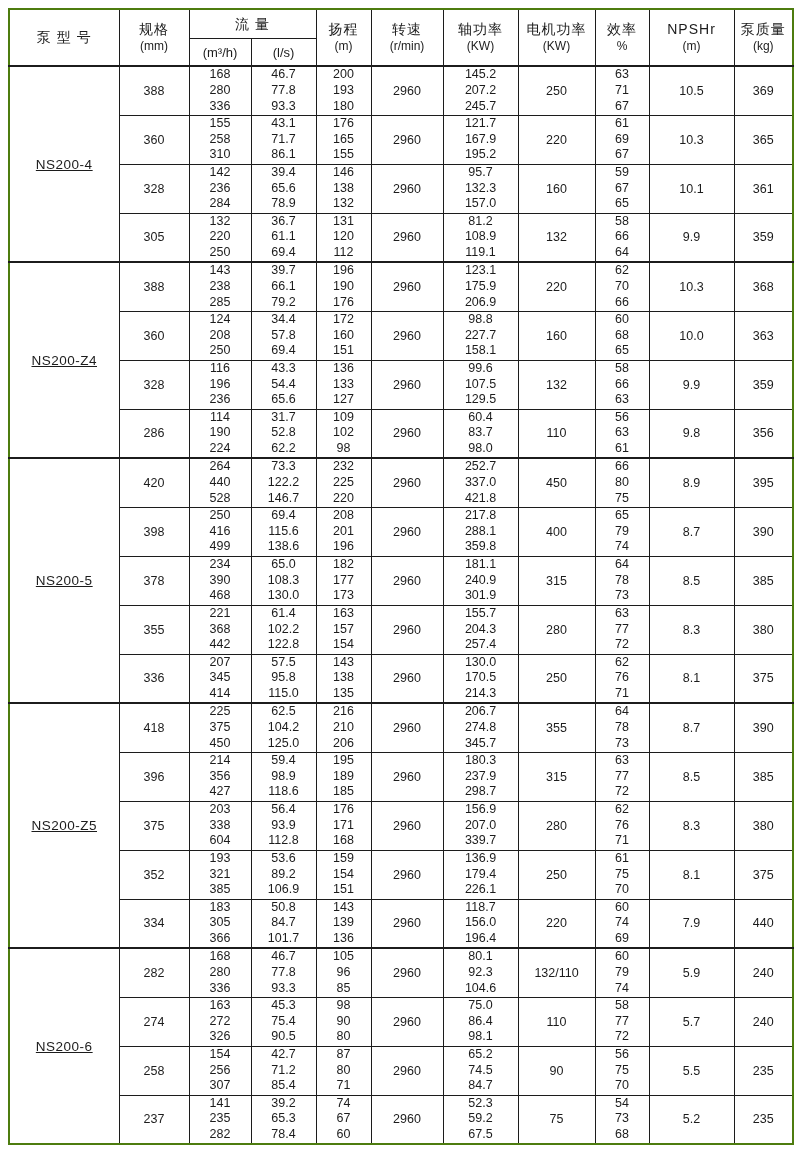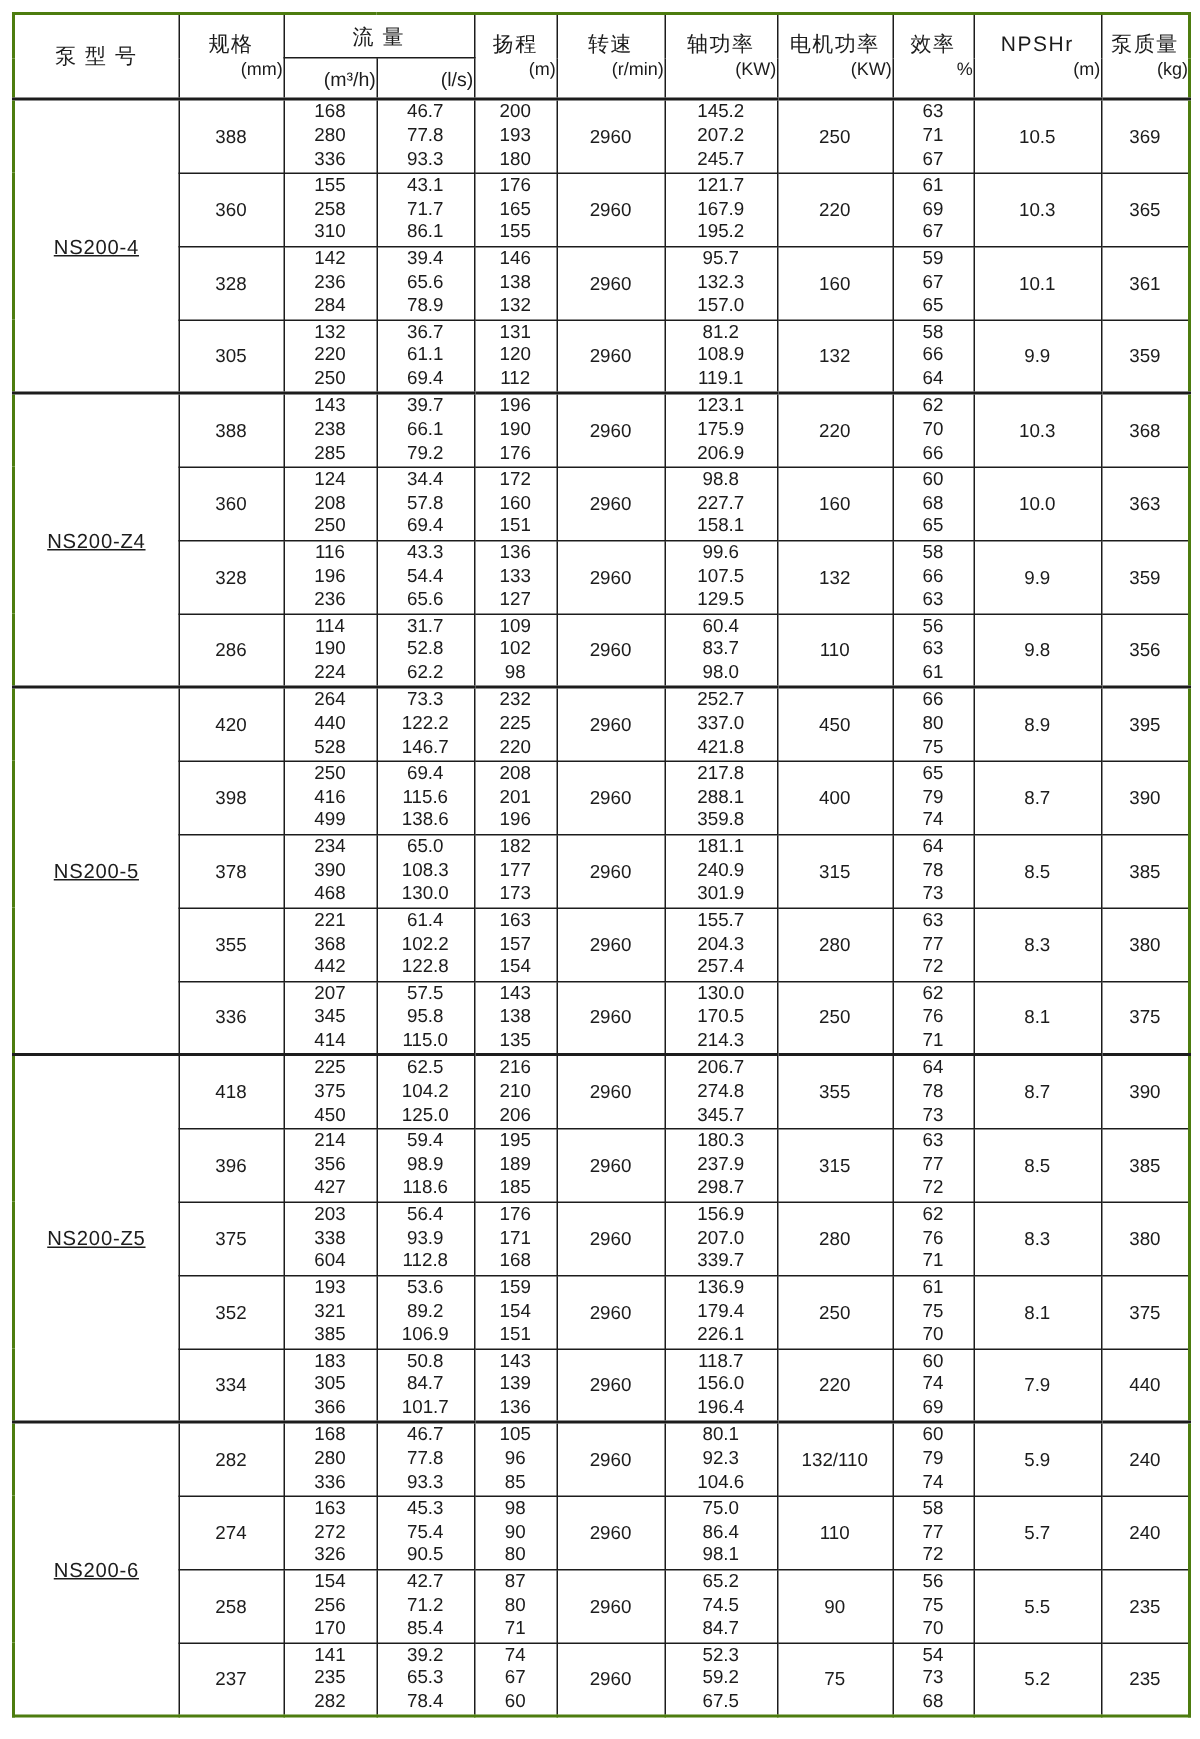"(mm)" thead th .sub-line { text-align: right -> none }
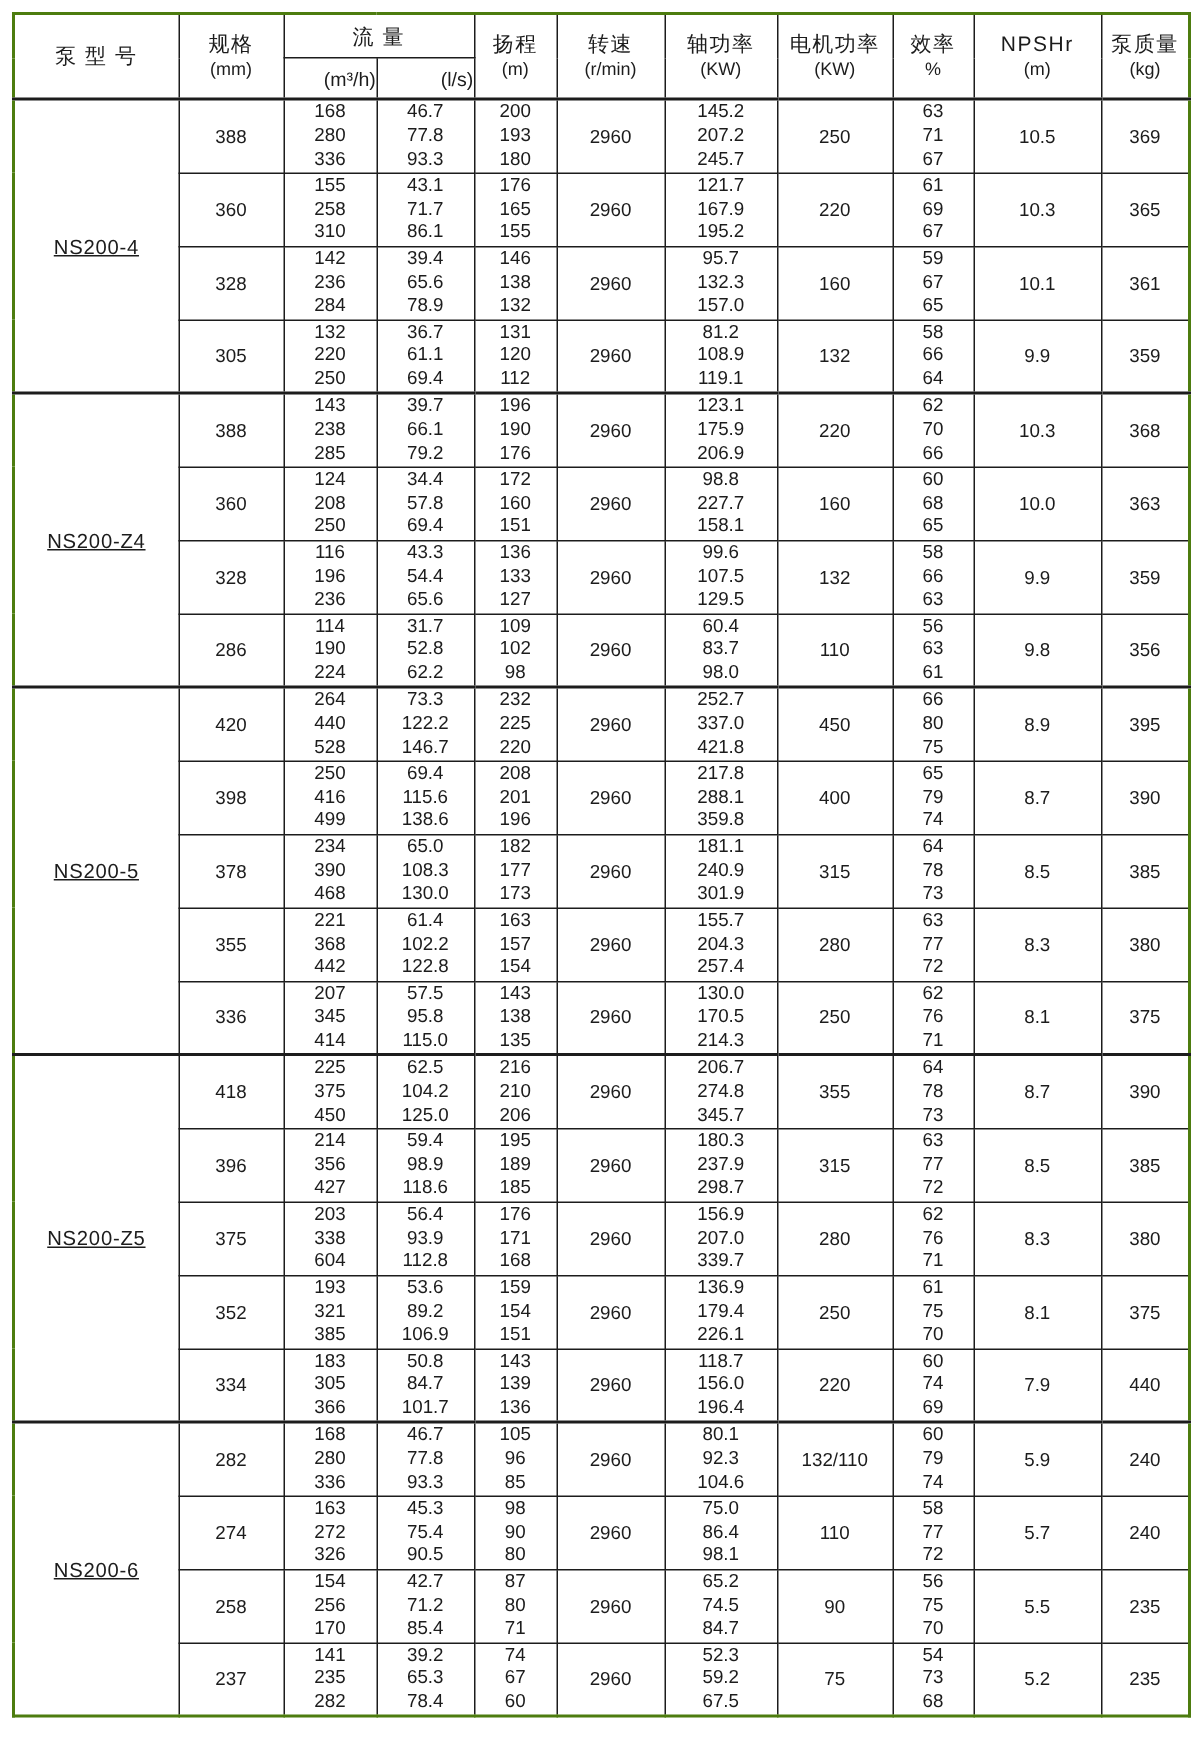"(m³/h)" thead tr.h-sub th { text-align: right -> none }
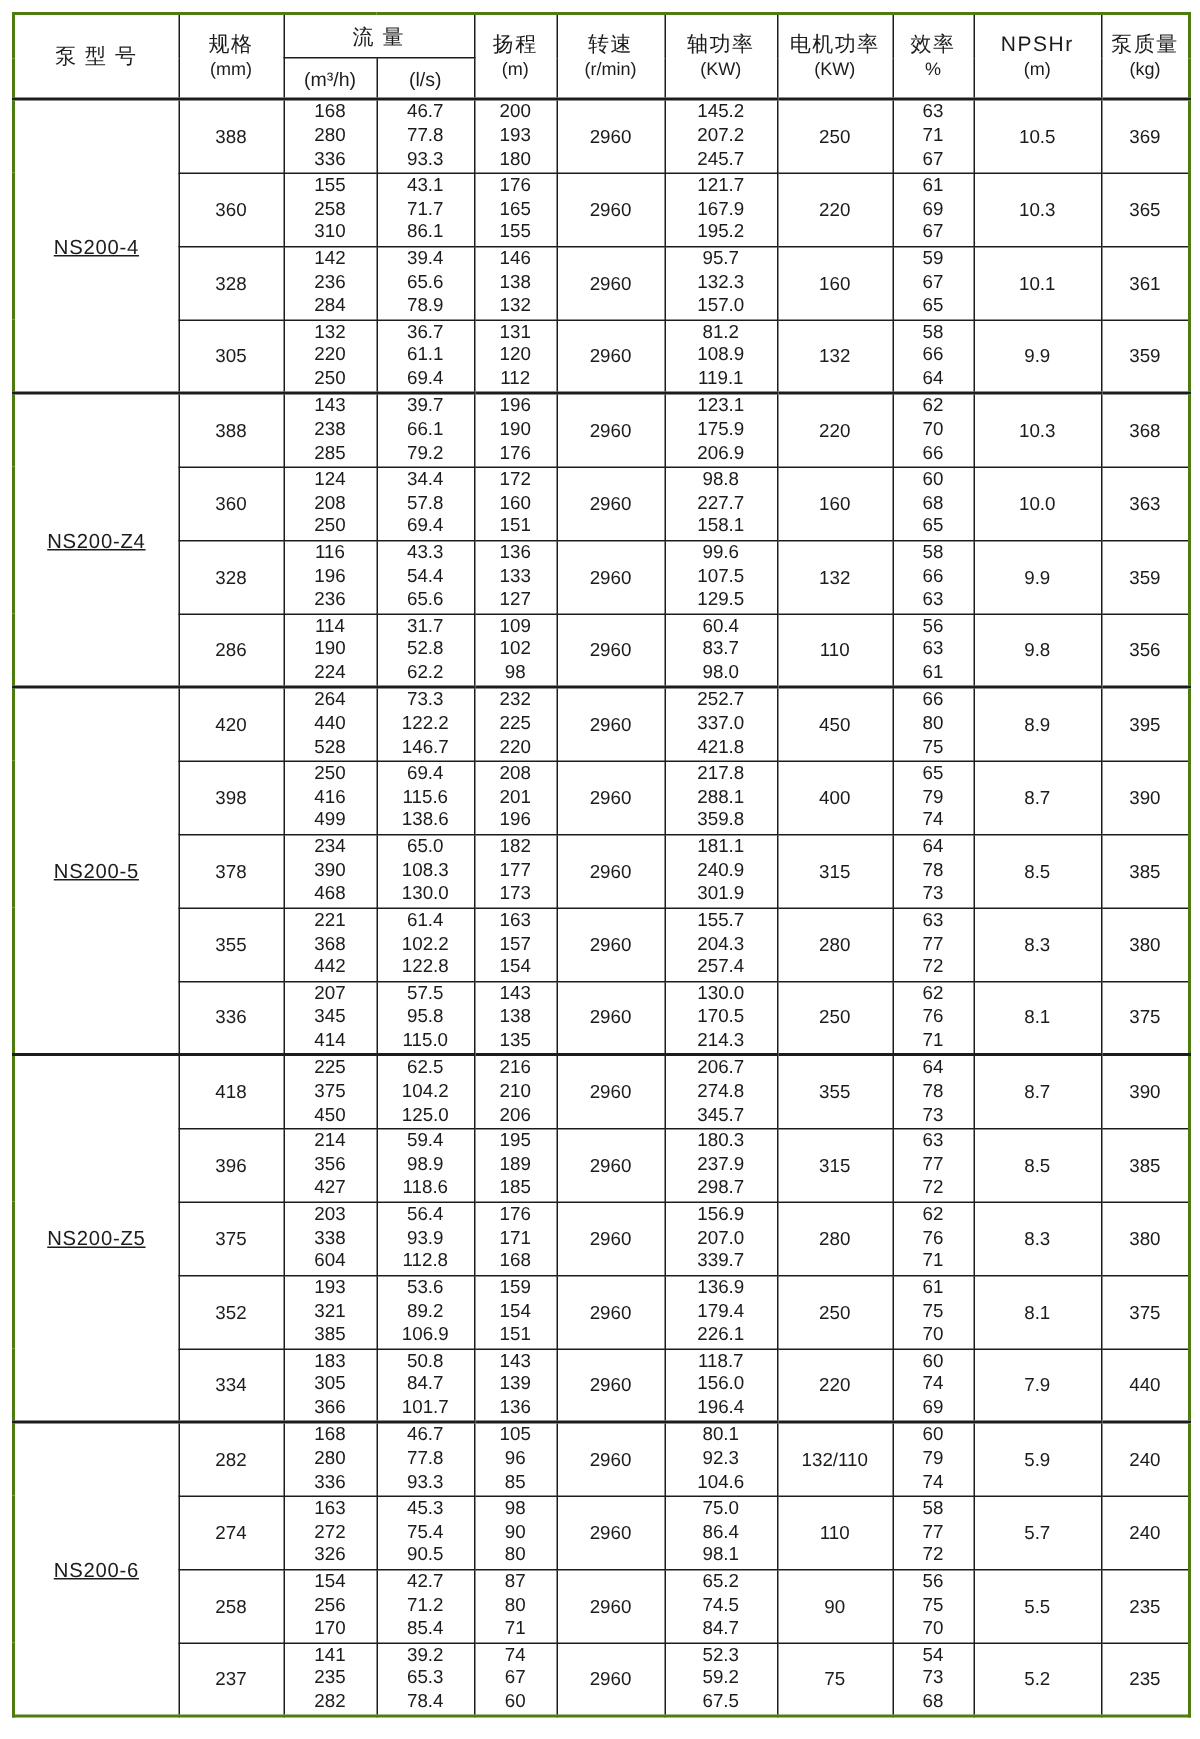"170" div.ln { text: 170 -> 307 }
